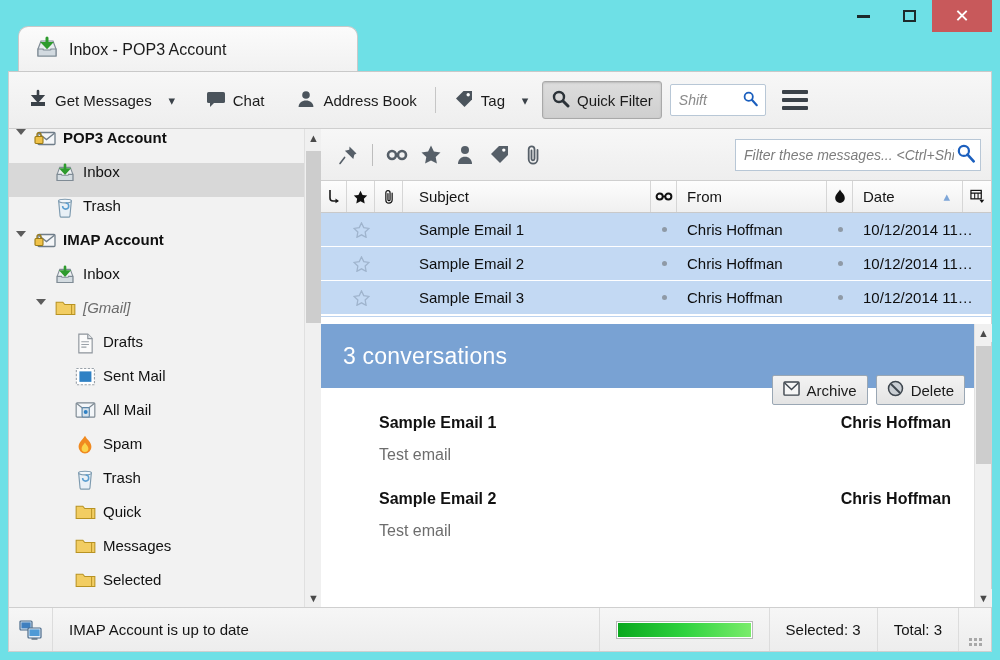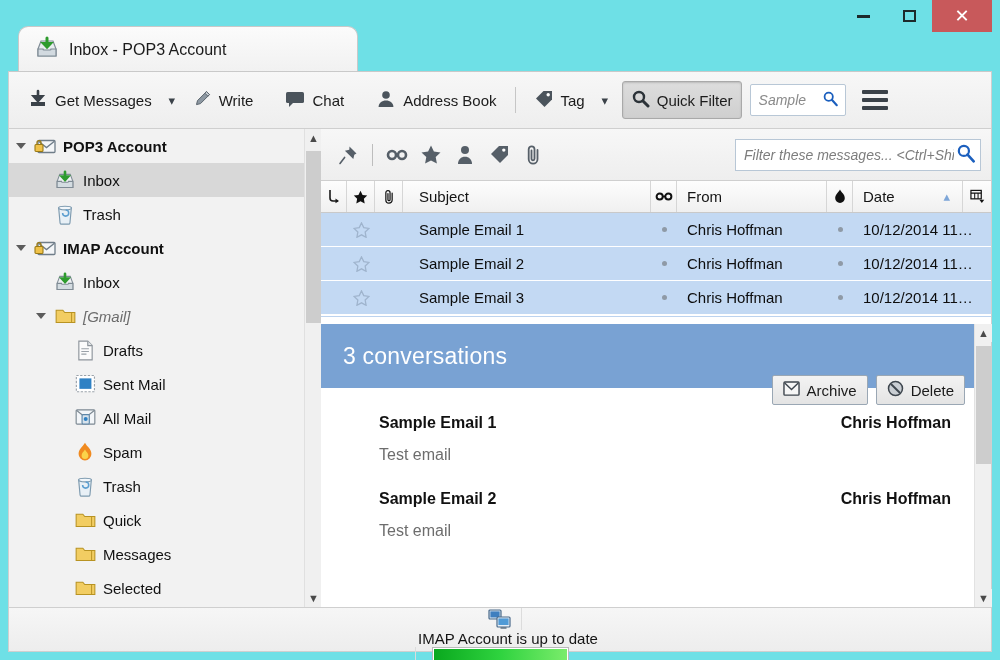"Write" div.tb-btn { html: <div> <span> <svg> <path></path> <path></path> </svg> </span> <span>Write</span> </div> -> none }
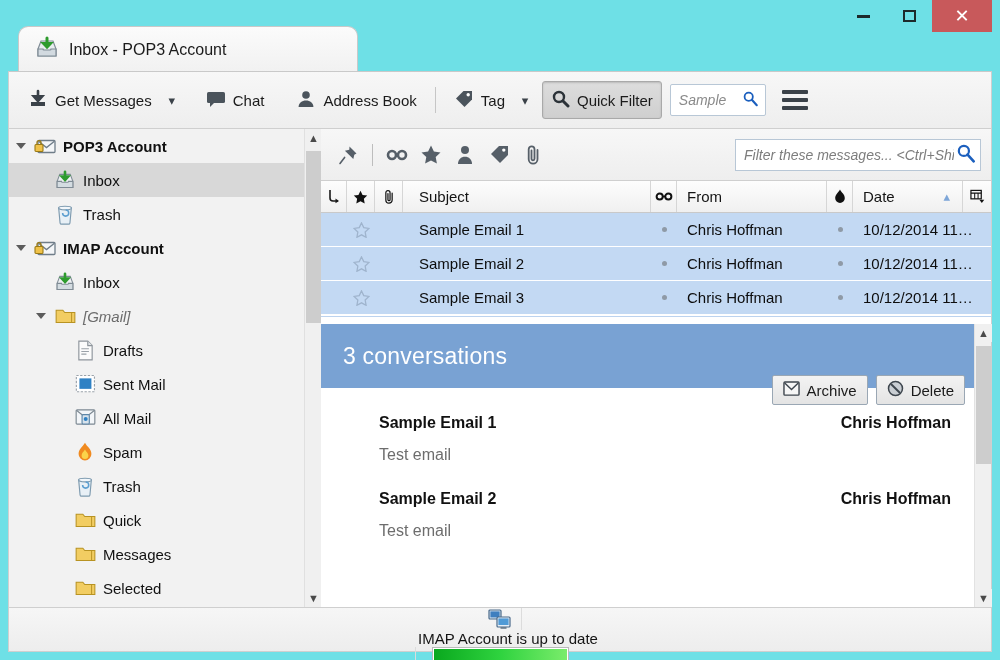"Sample" span { text: Sample -> Shift }
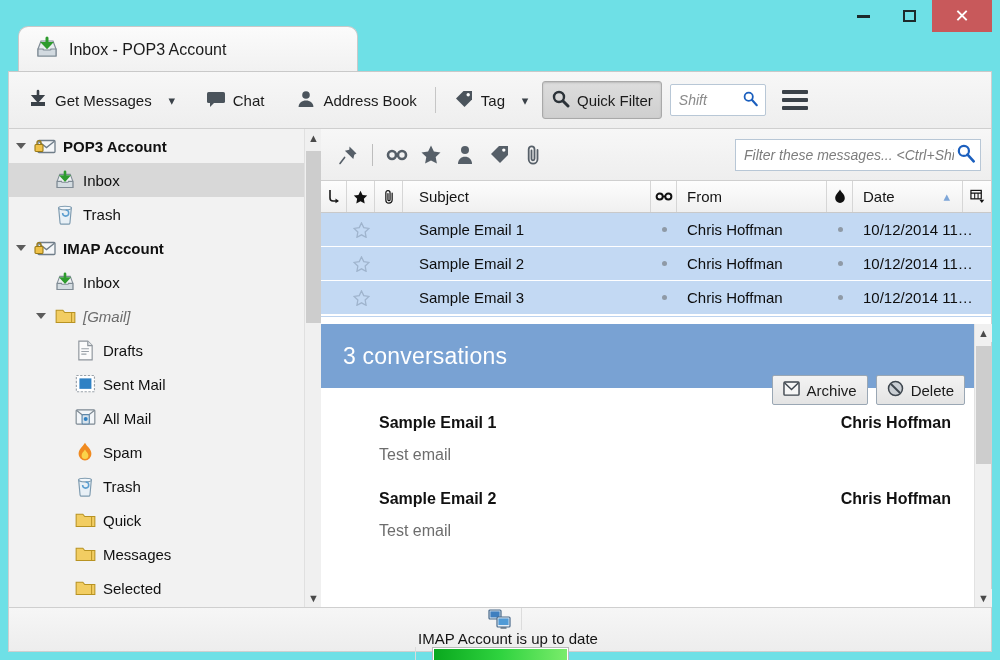"POP3 Account" .folder-row { align-items: center -> flex-start }
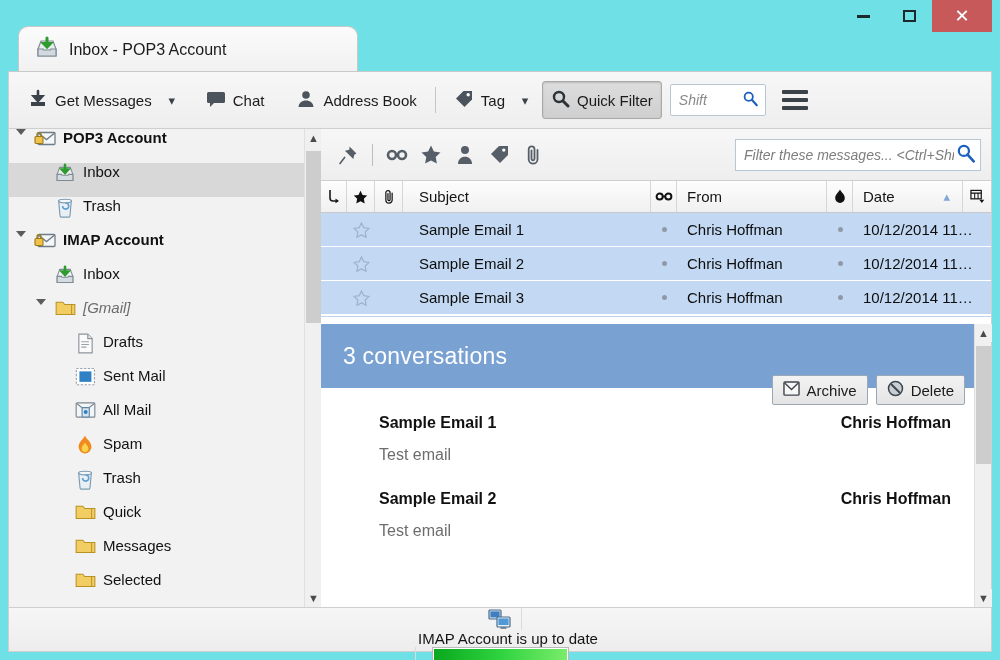"IMAP Account is up to" #statusbar { flex-direction: column -> none }
